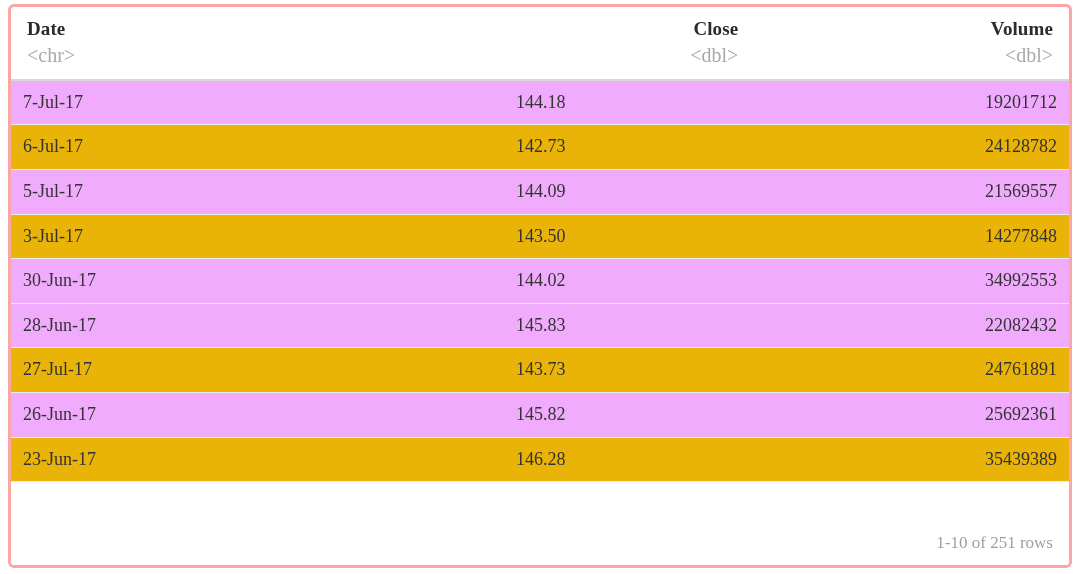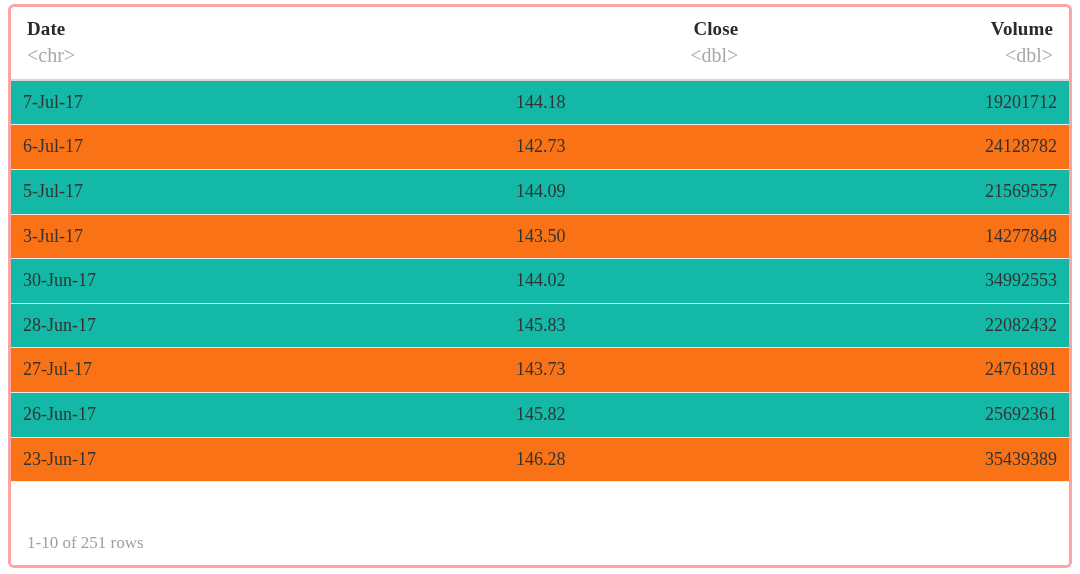"7-Jul-17" tbody tr.data-row.odd td { background: #14b8a6 -> #f0abfc }
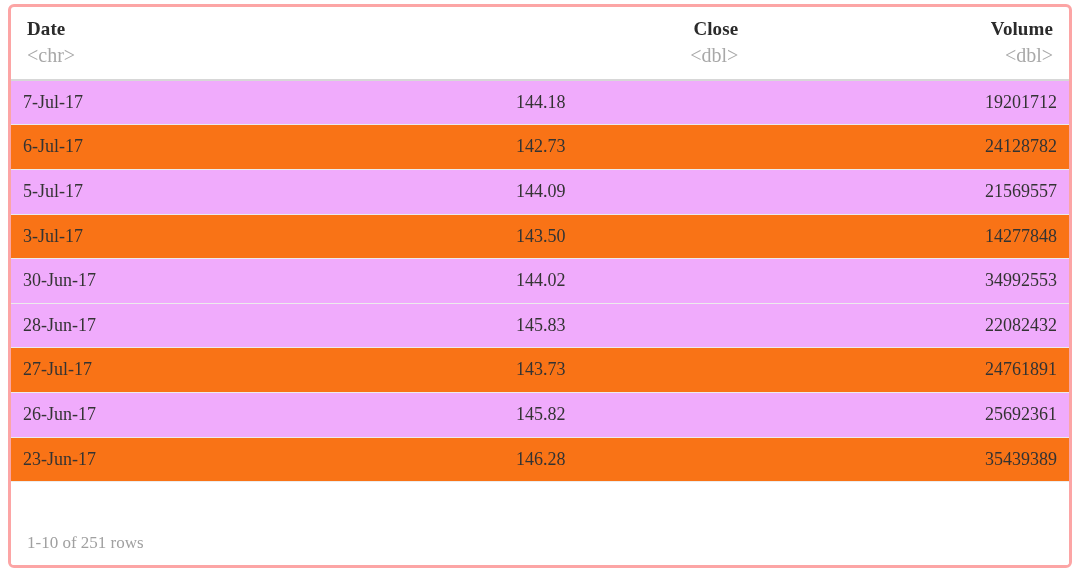"6-Jul-17" tbody tr.data-row.even td { background: #f97316 -> #eab308 }
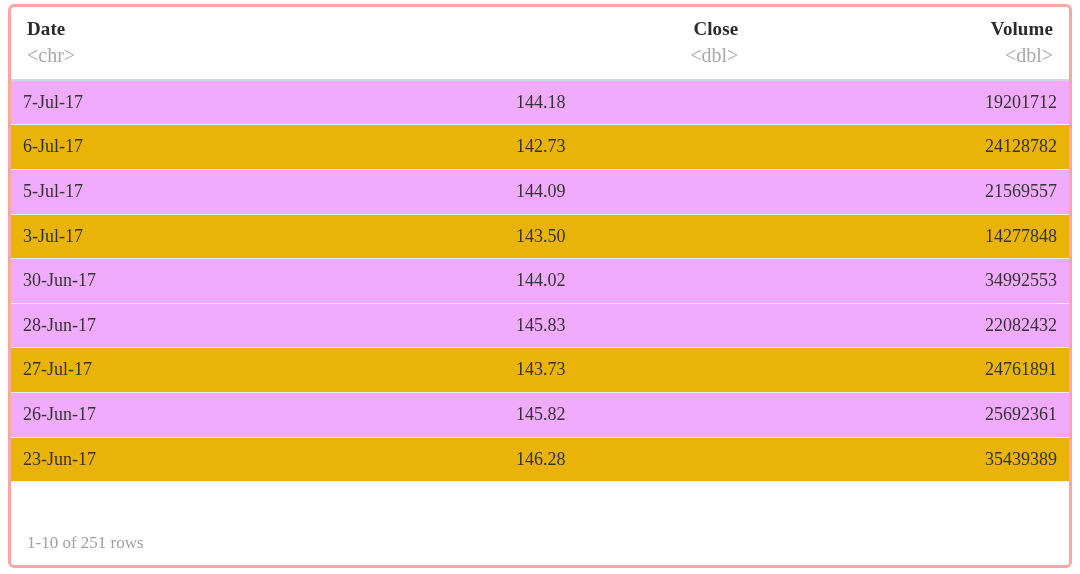"1-10 of 251 rows" .table-footer { justify-content: space-between -> flex-end }
